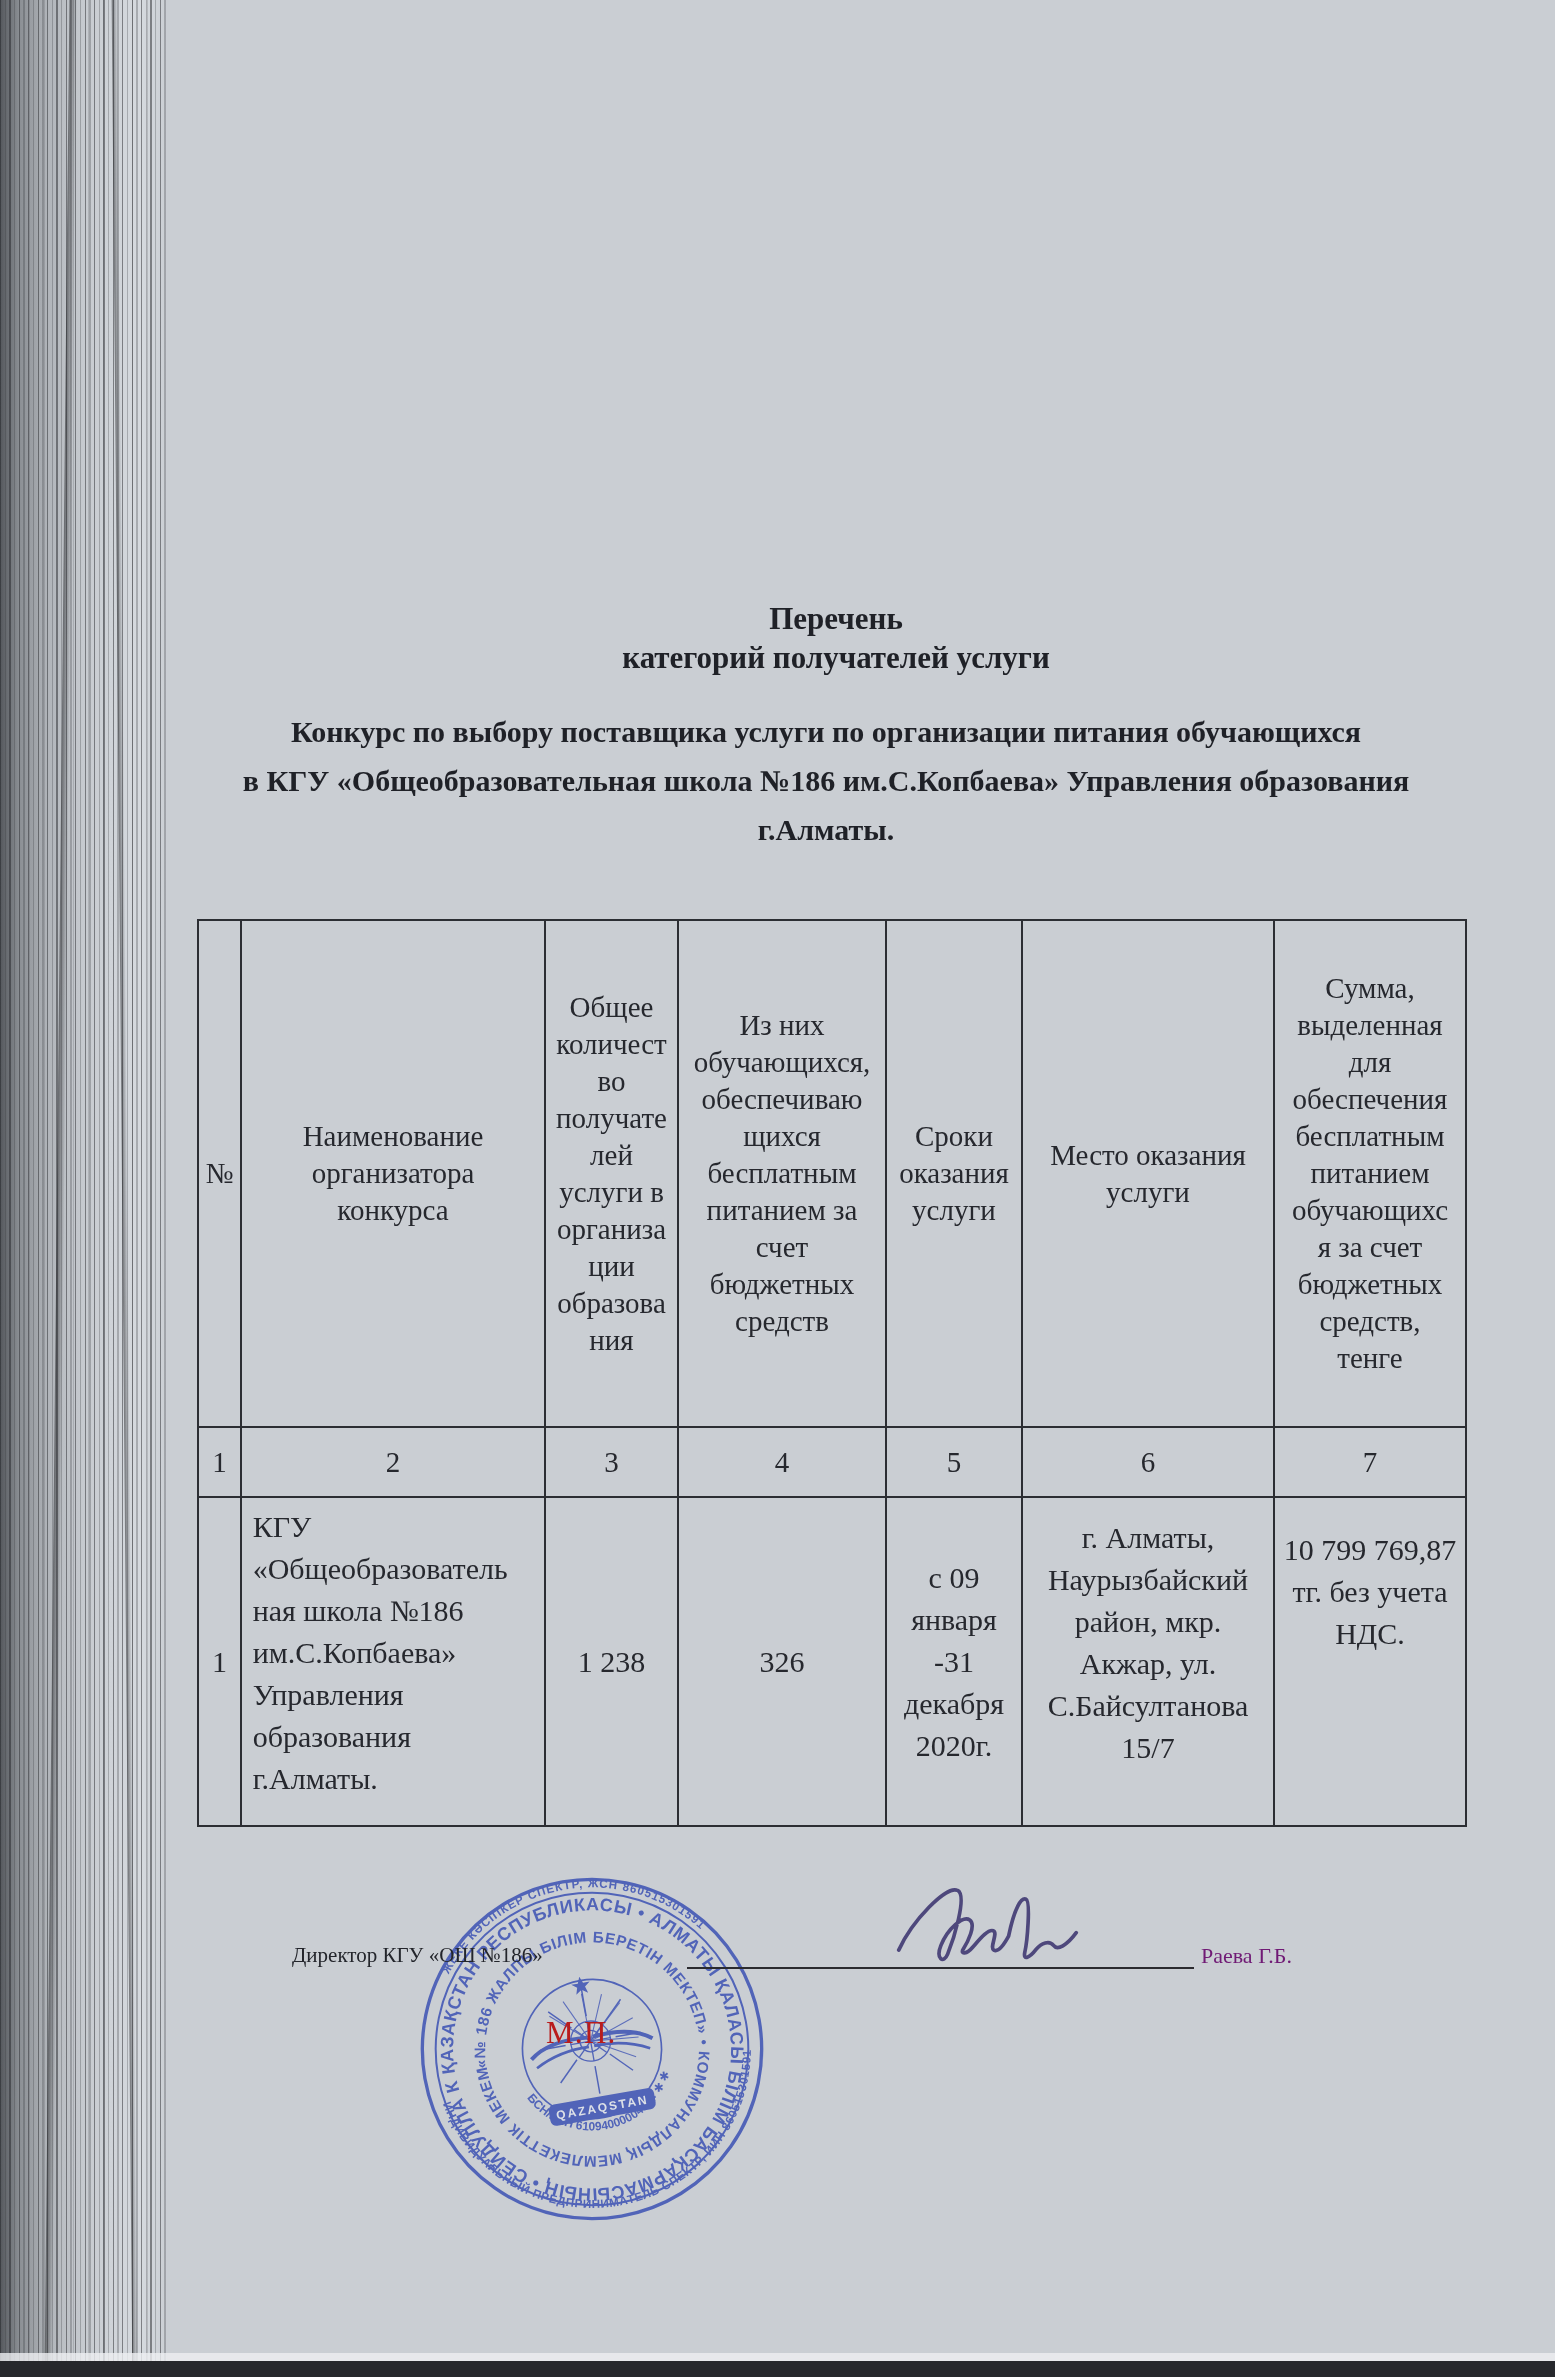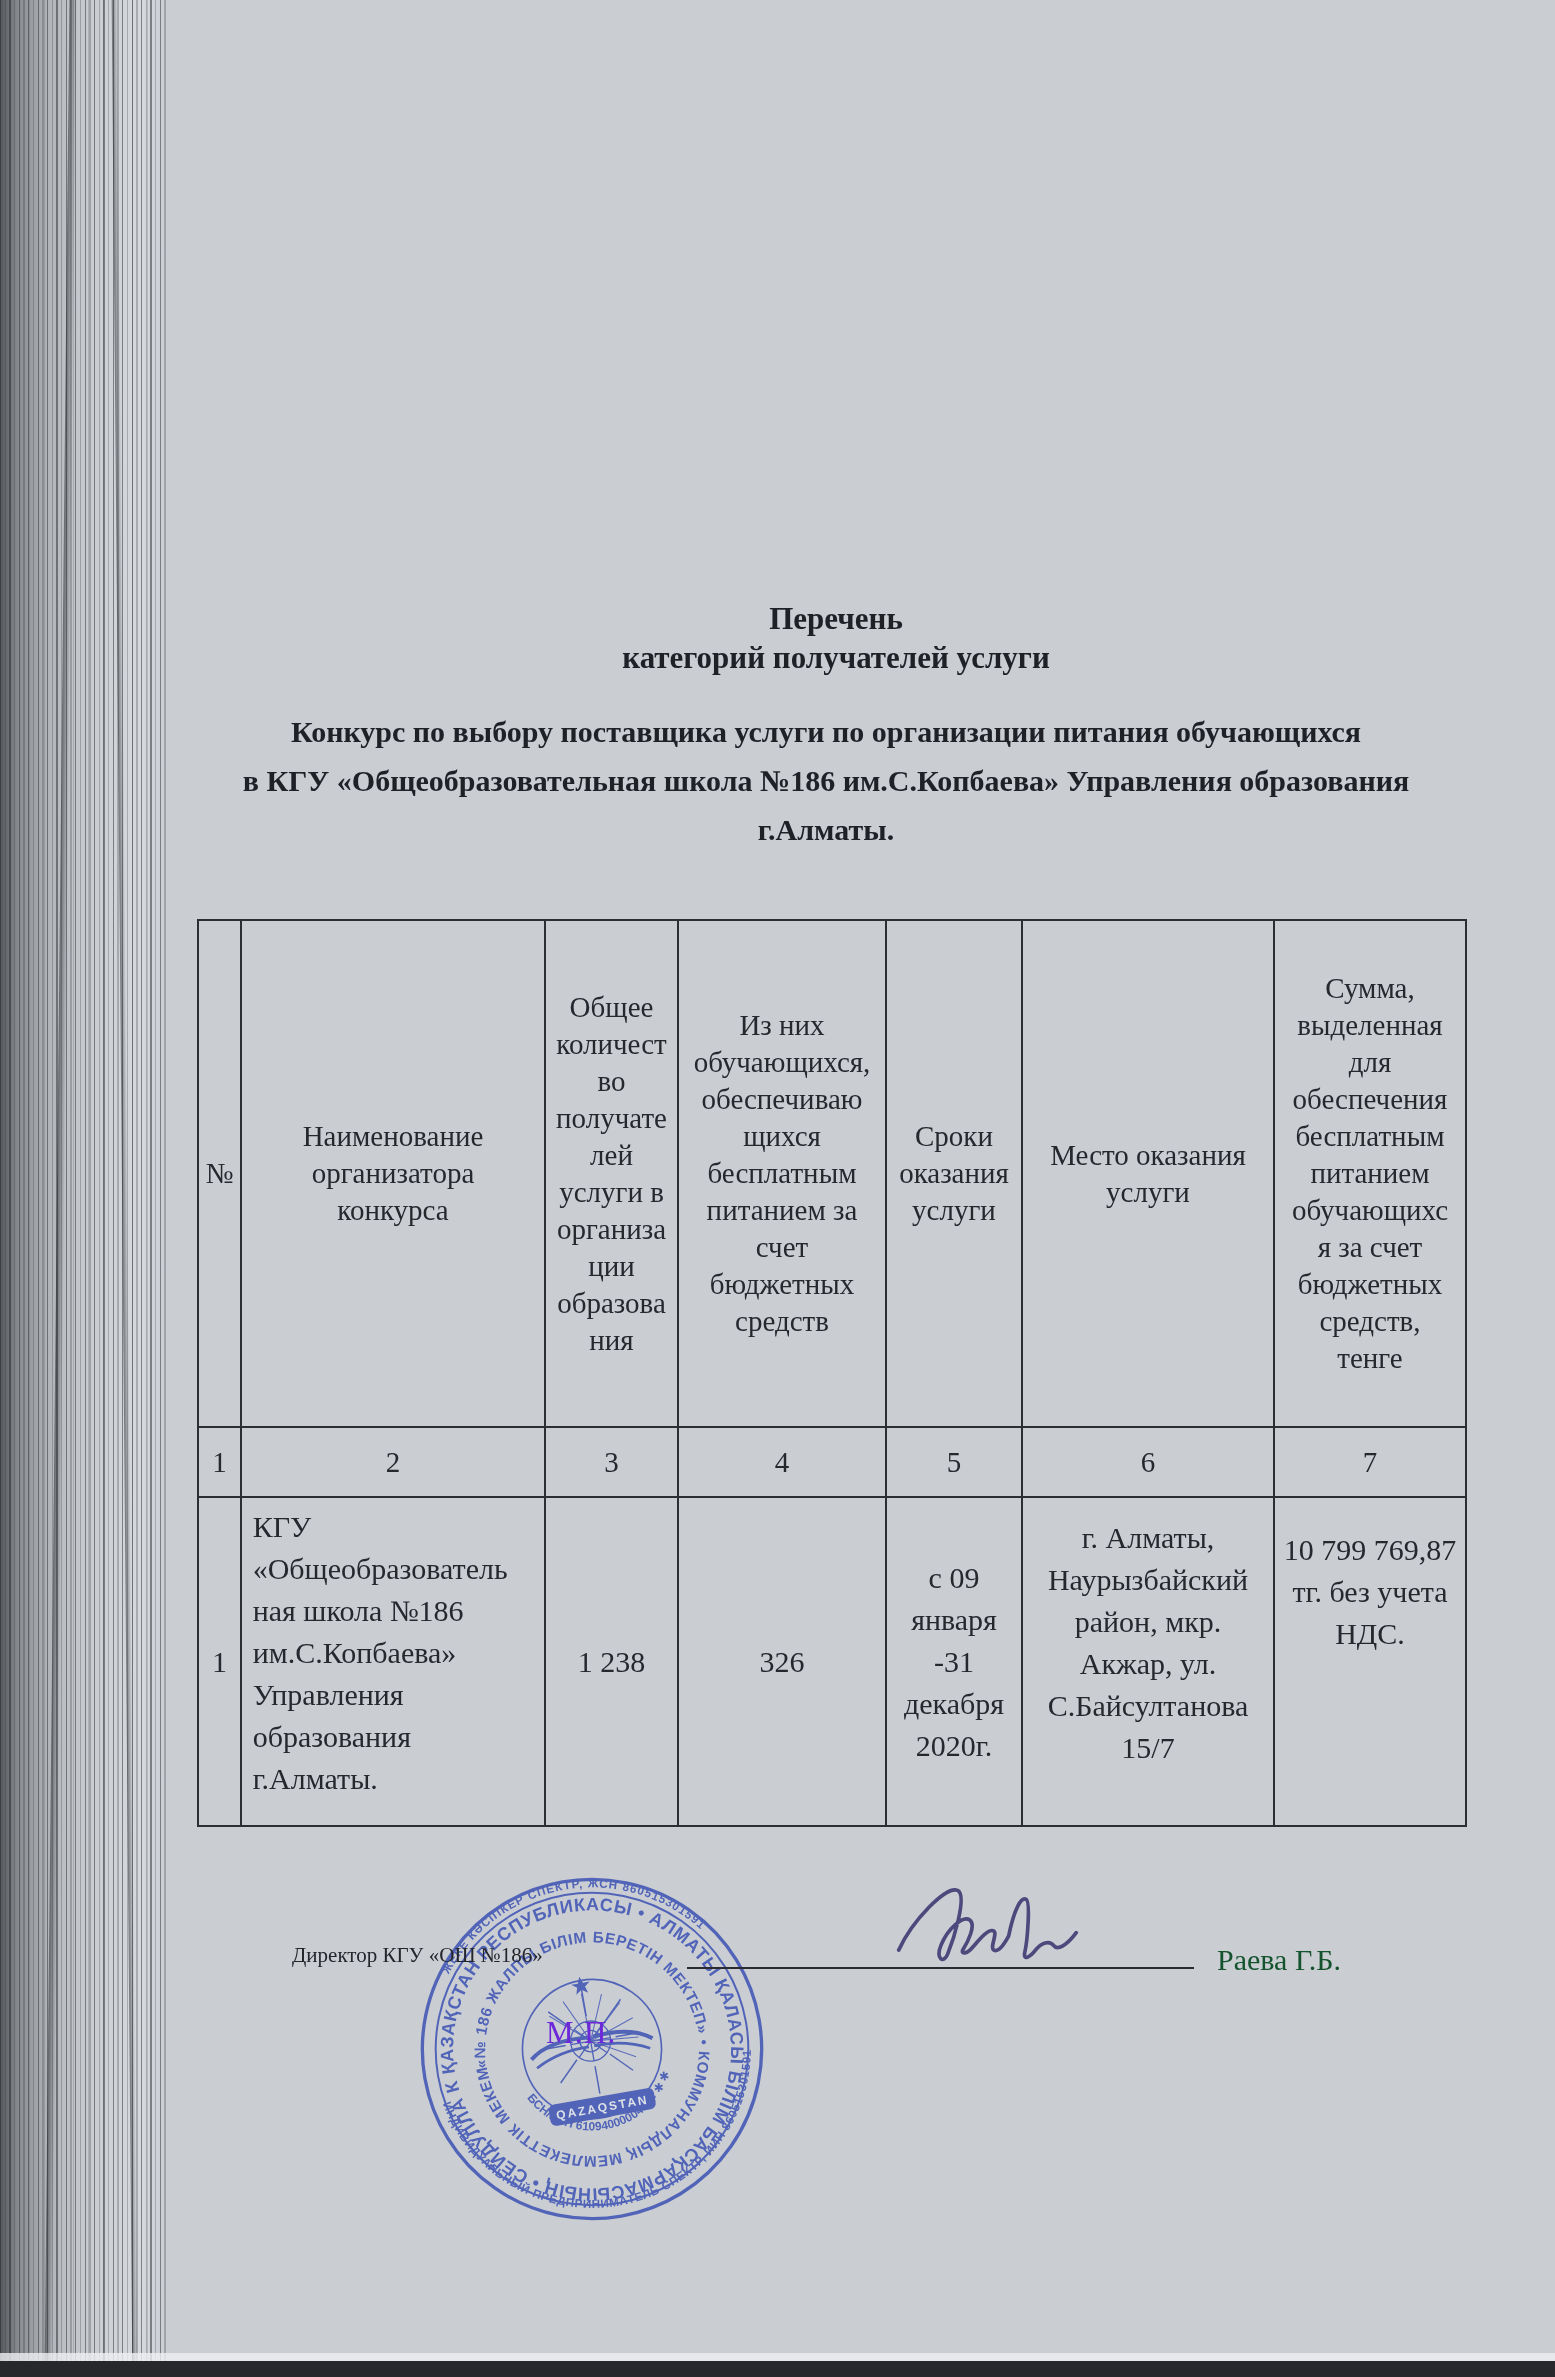"Раева Г.Б." .sign-name { color: #14532d -> #701a75; font-size: 30px -> 22px; margin-left: 16px -> none }
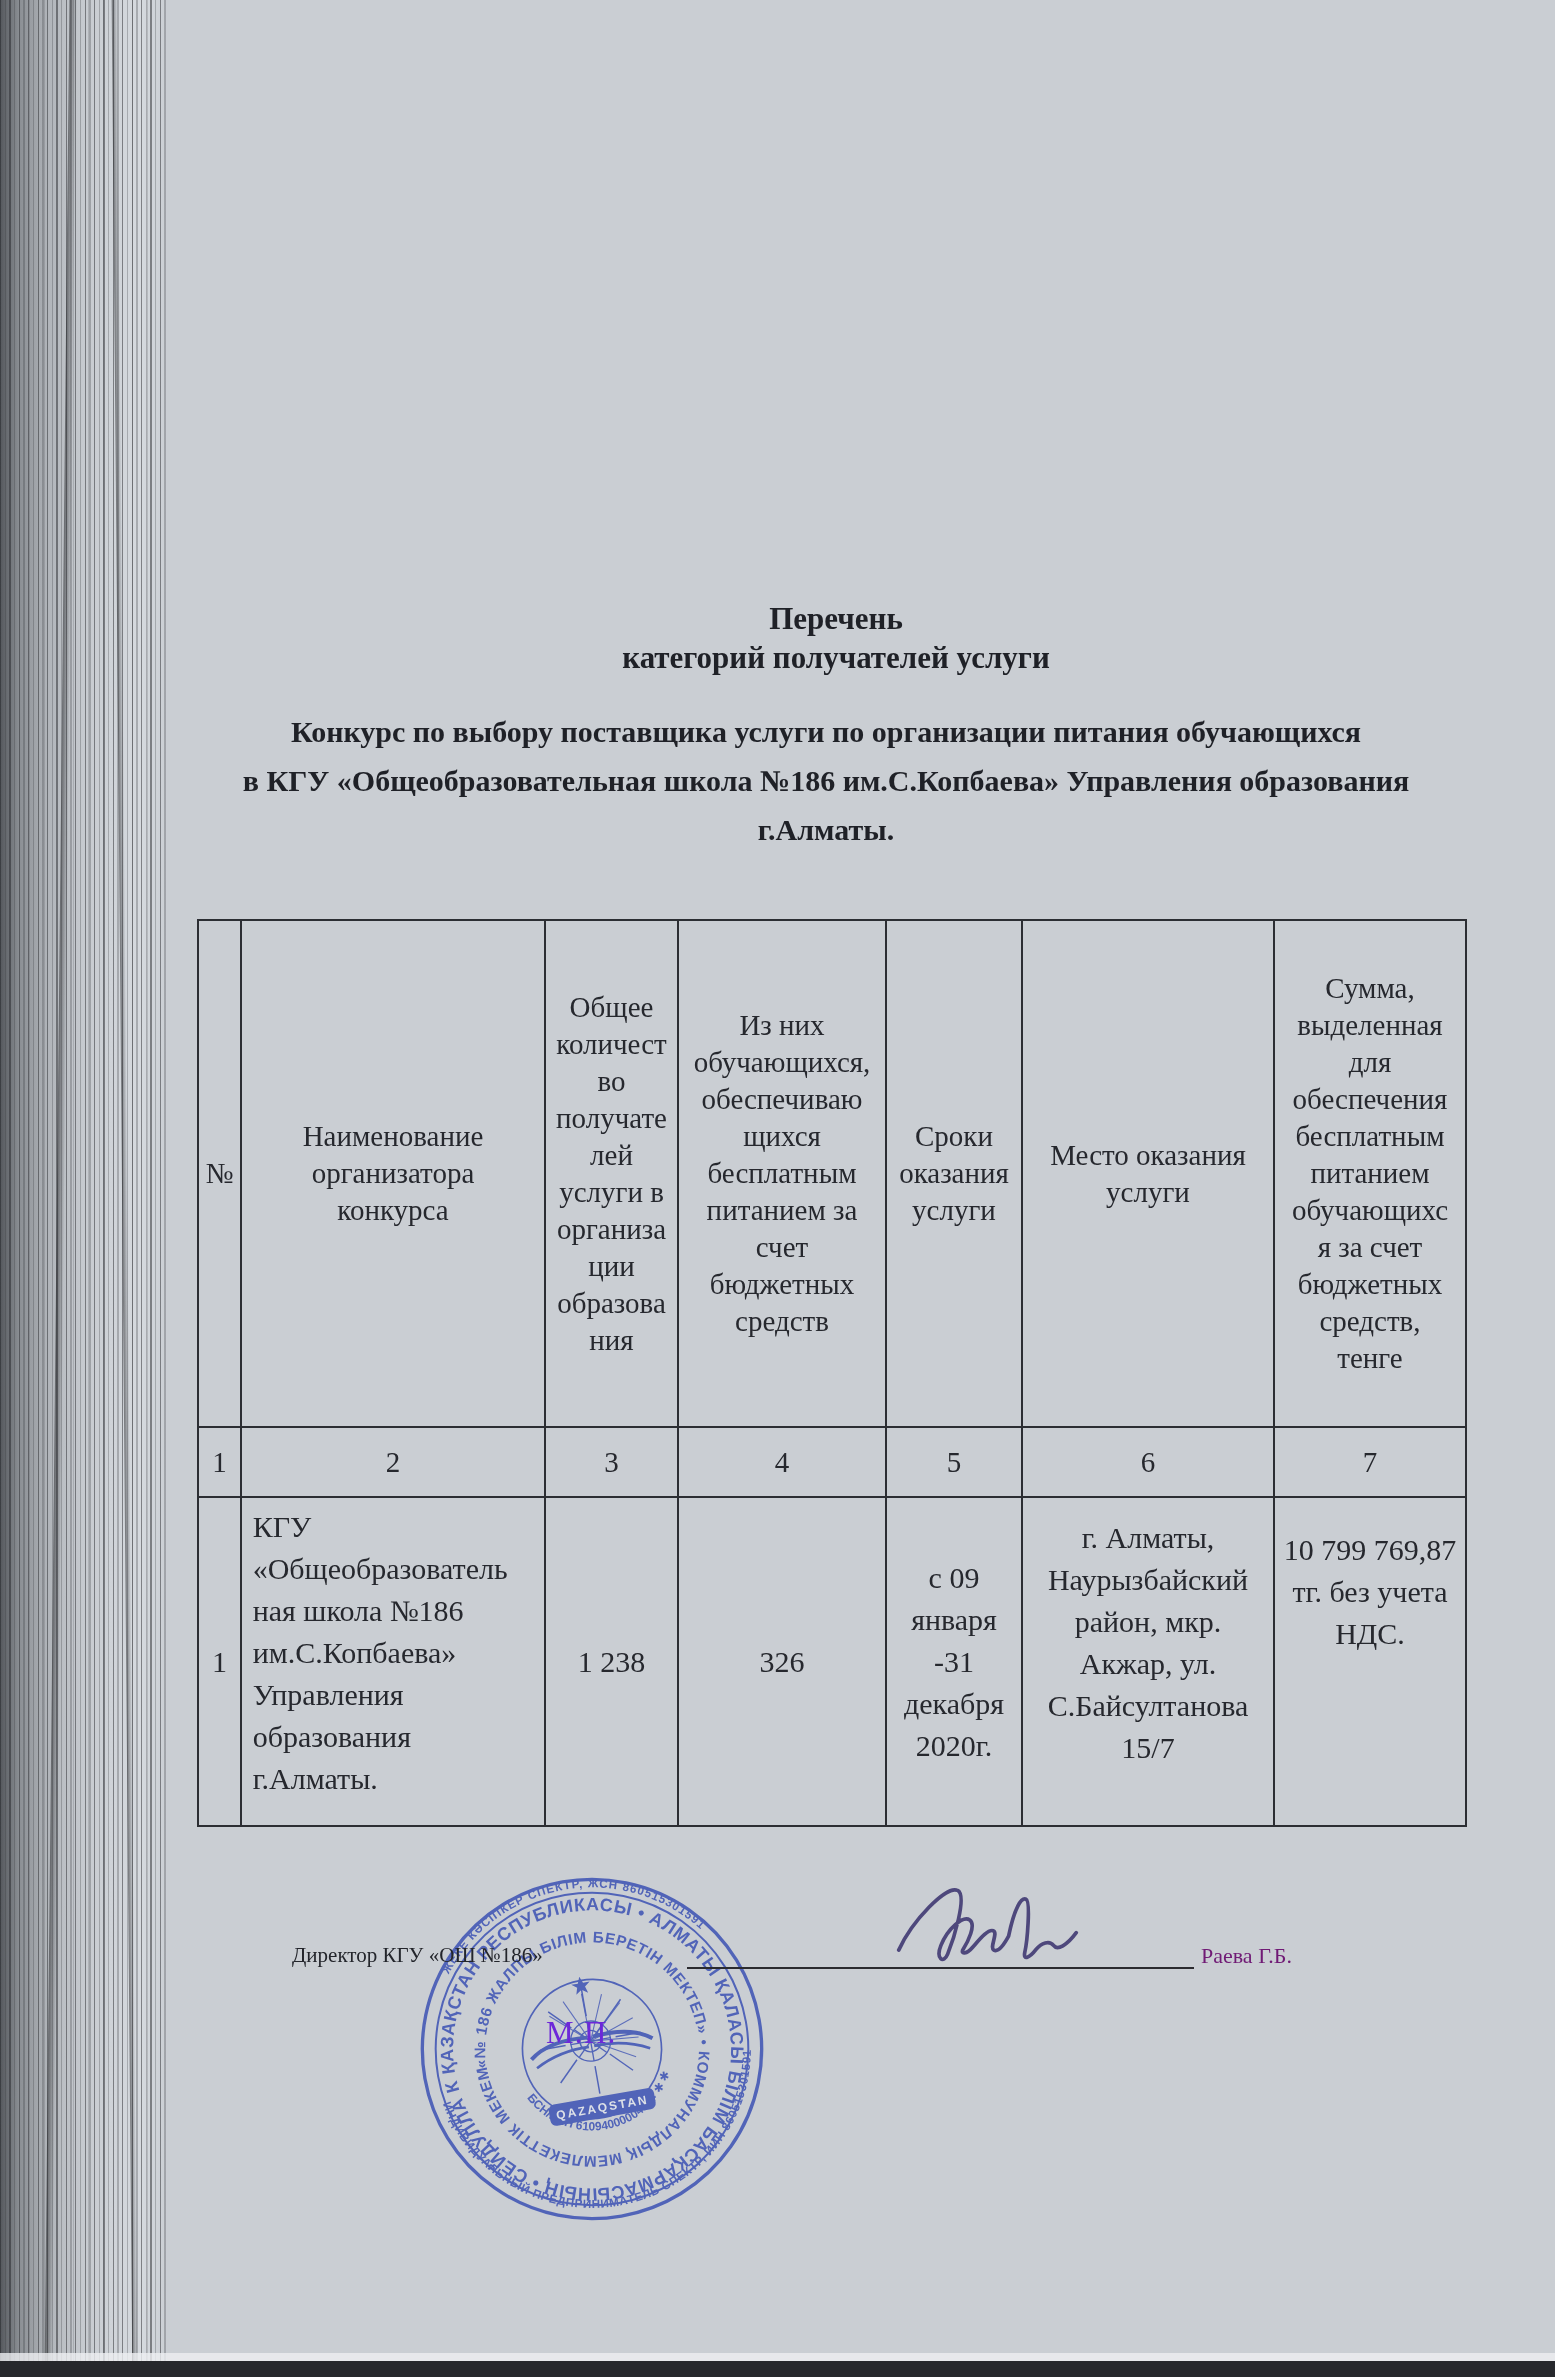"М.П." .mp-label { color: #6d28d9 -> #b91c1c }
